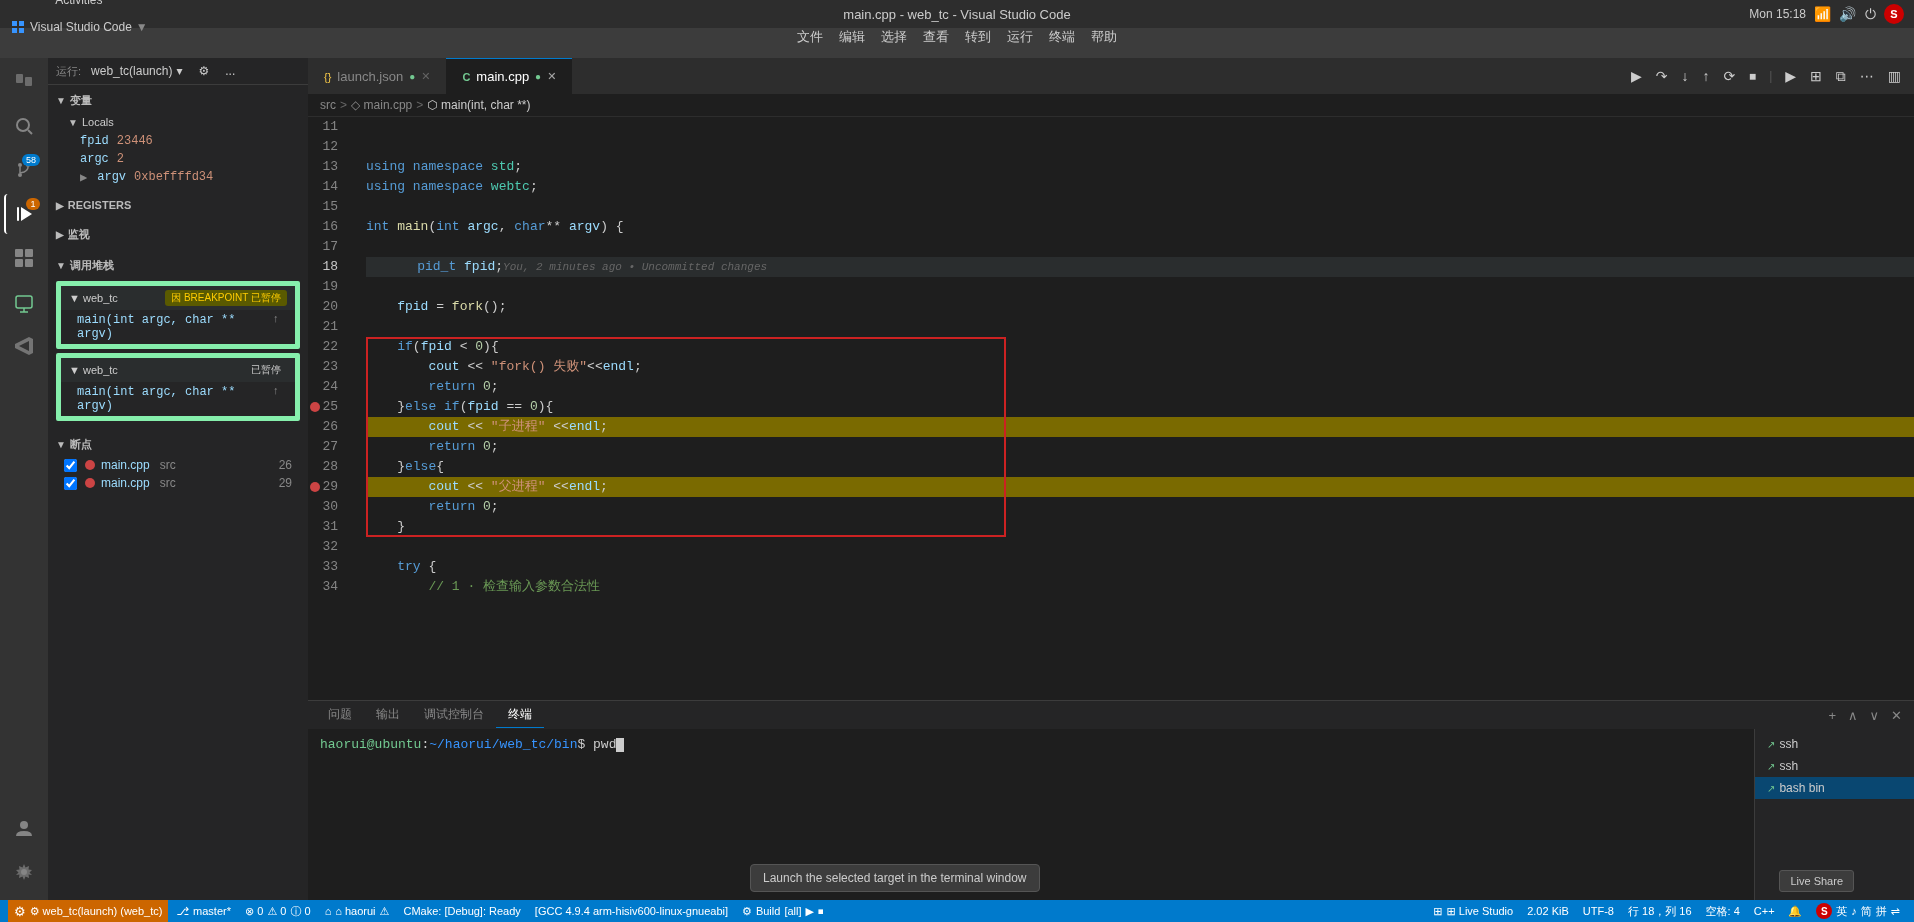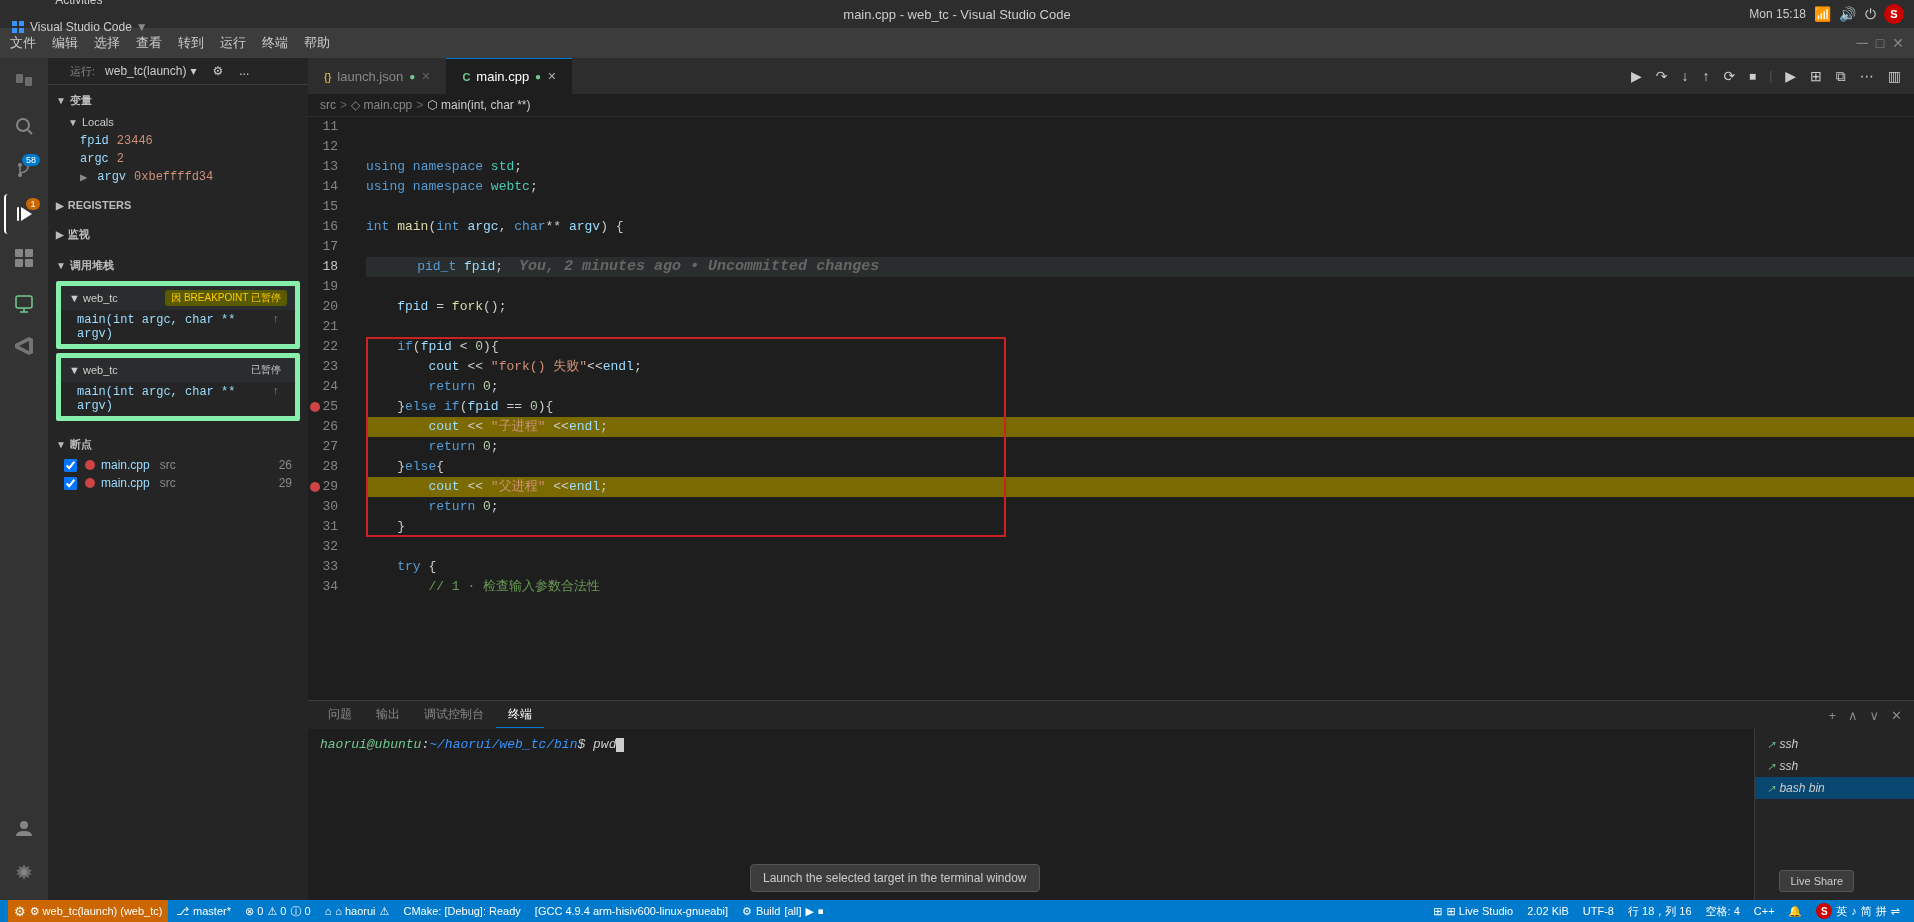"文件" .title-bar { flex-direction: none -> column }
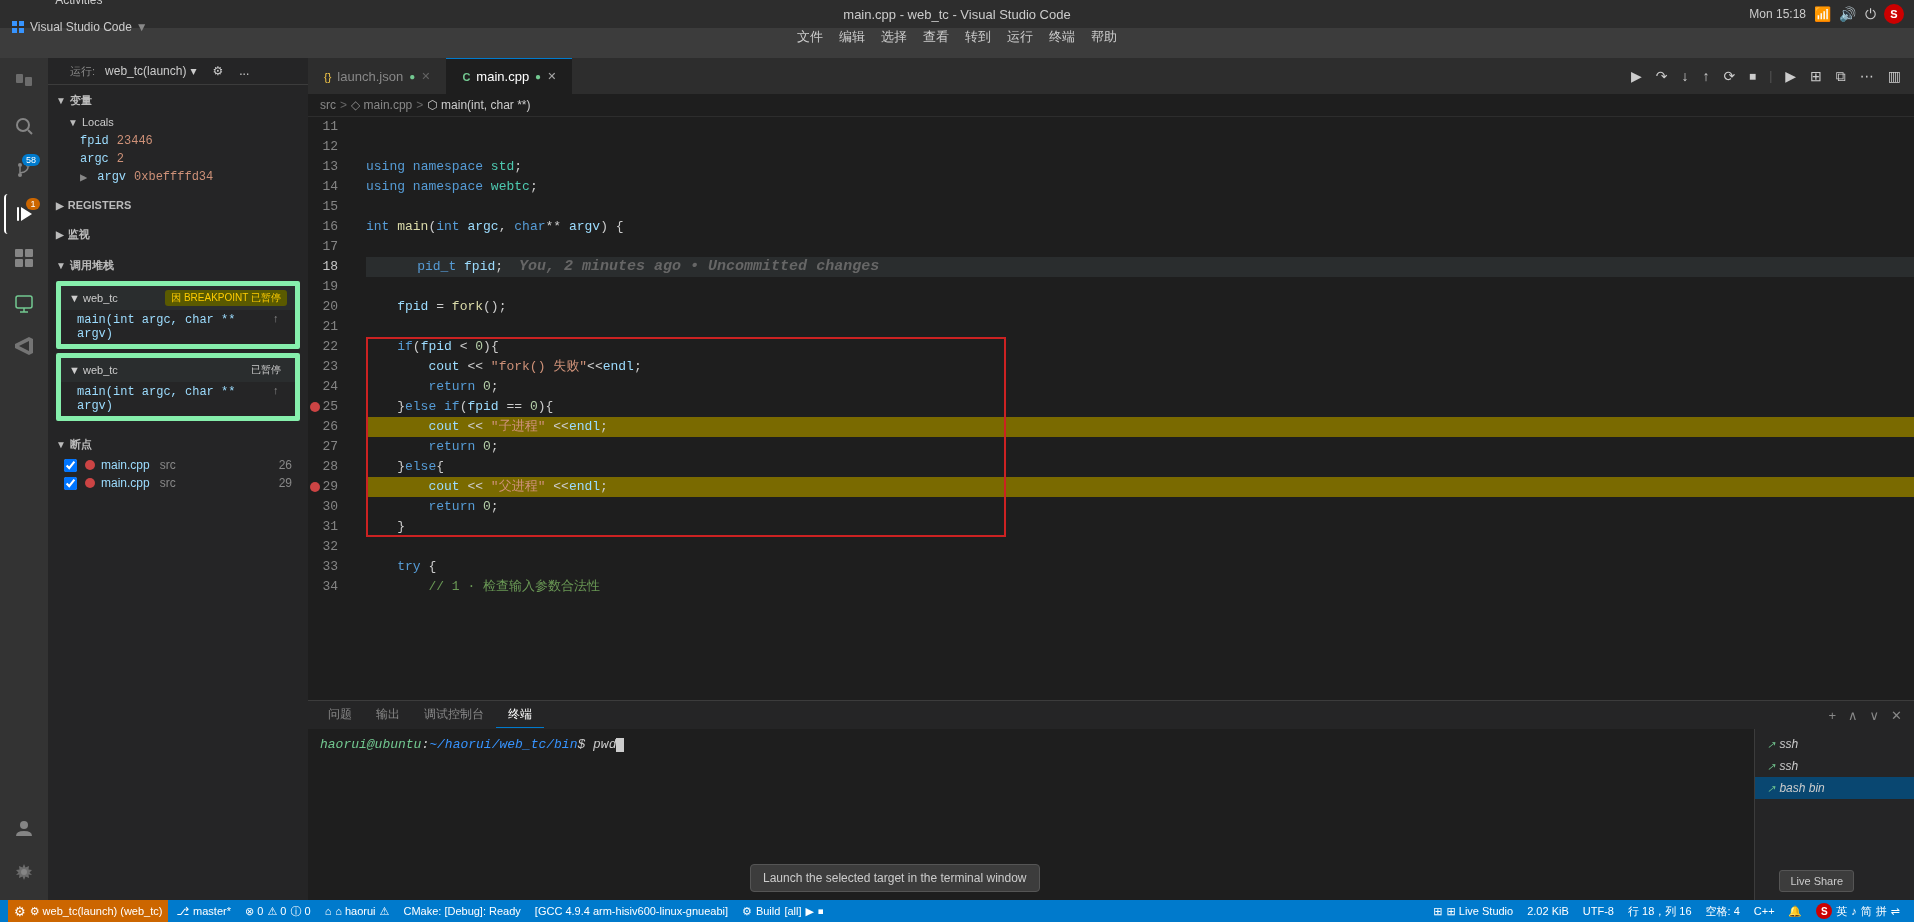"运行:" .debug-toolbar { padding: 4px 22px -> 4px 8px }
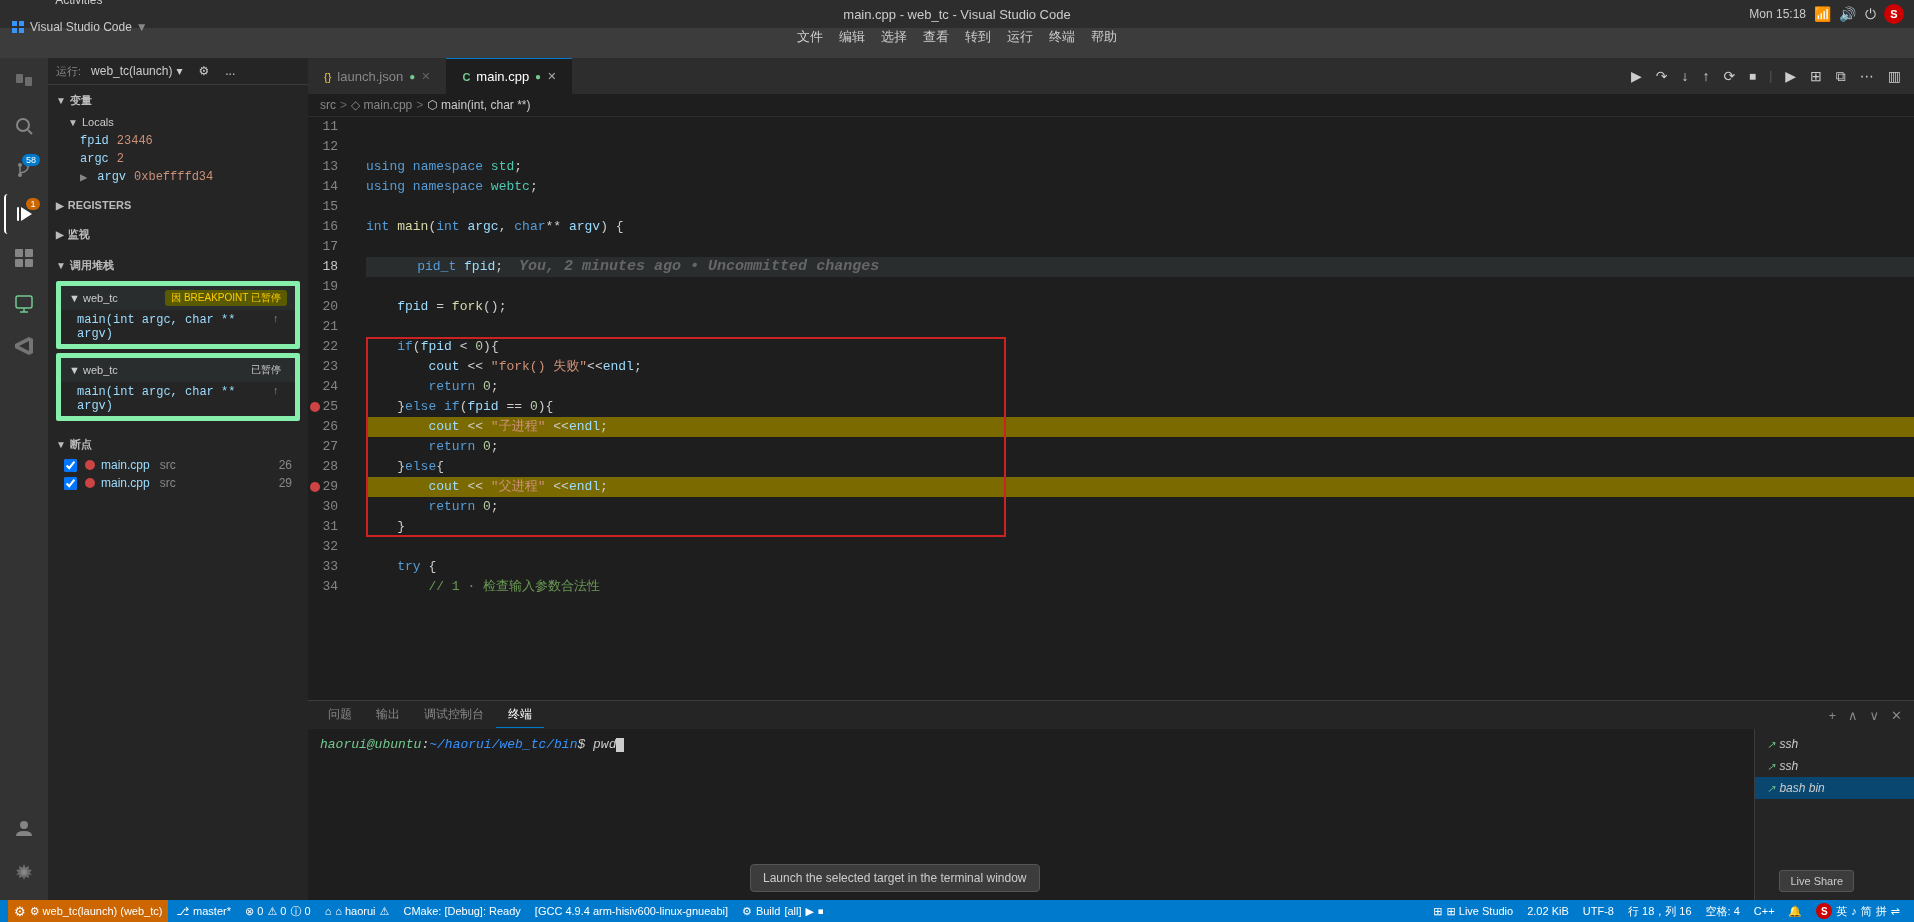"You, 2 minutes ago •" span.dim { font-size: 15px -> 11px; font-weight: bold -> none; margin-left: 16px -> none }
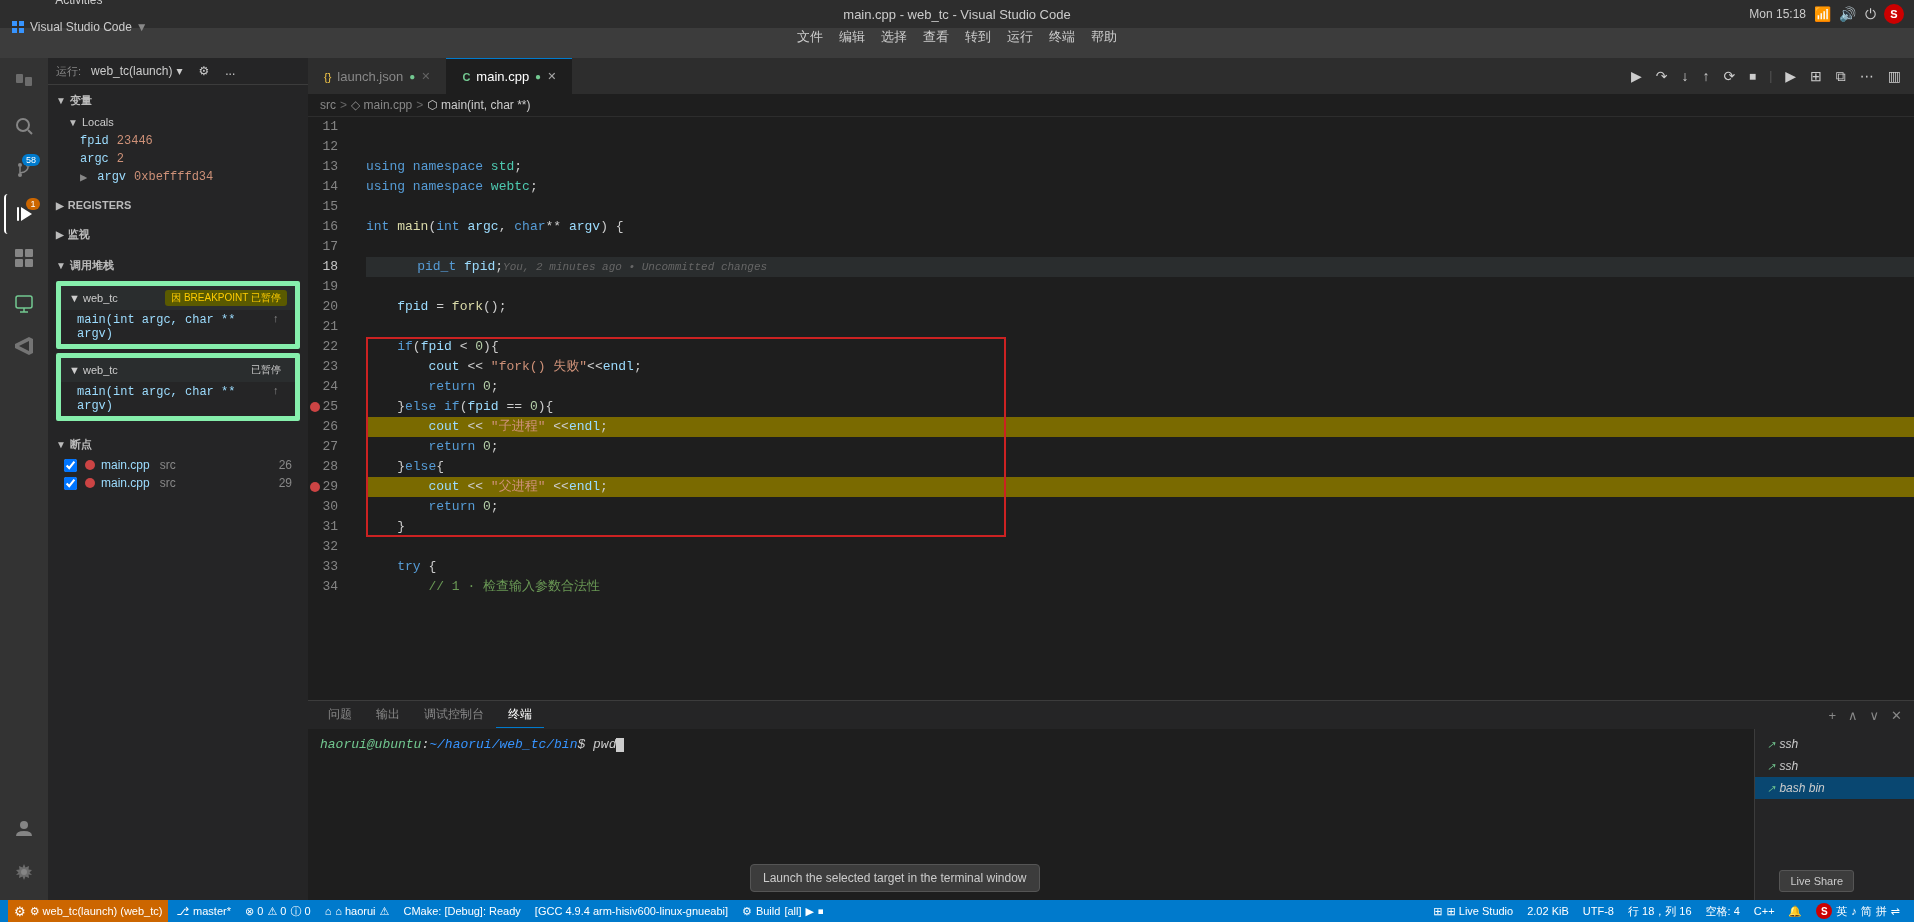"haorui@ubuntu:~/haorui/web_tc/bin$ pwd" div { font-style: italic -> none }
